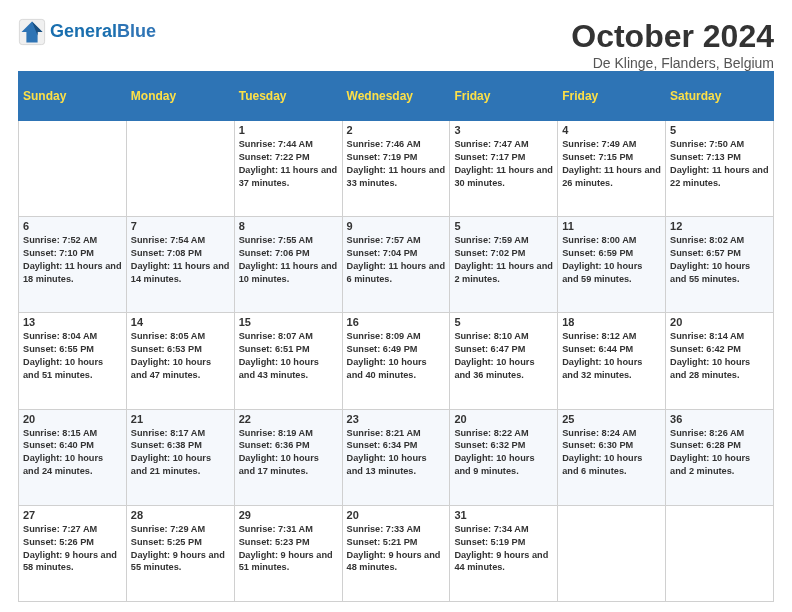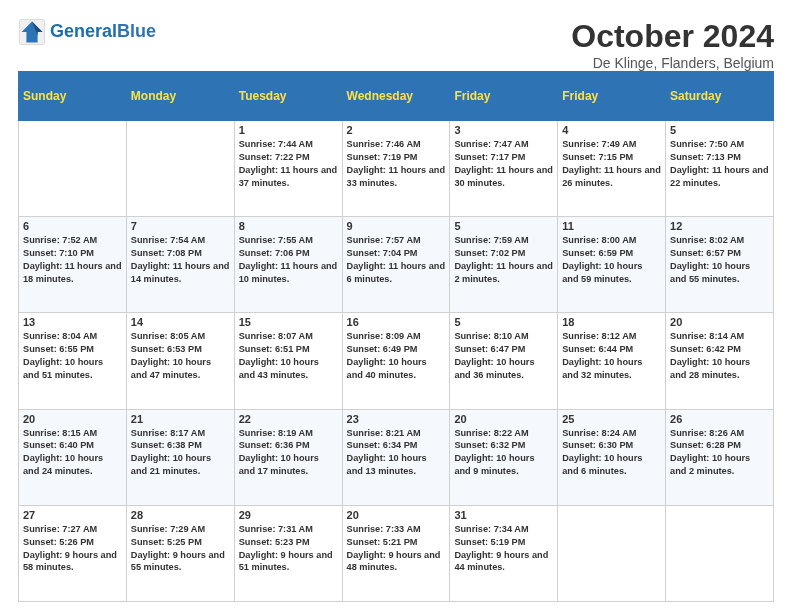"26" span.day-num { text: 26 -> 36 }
